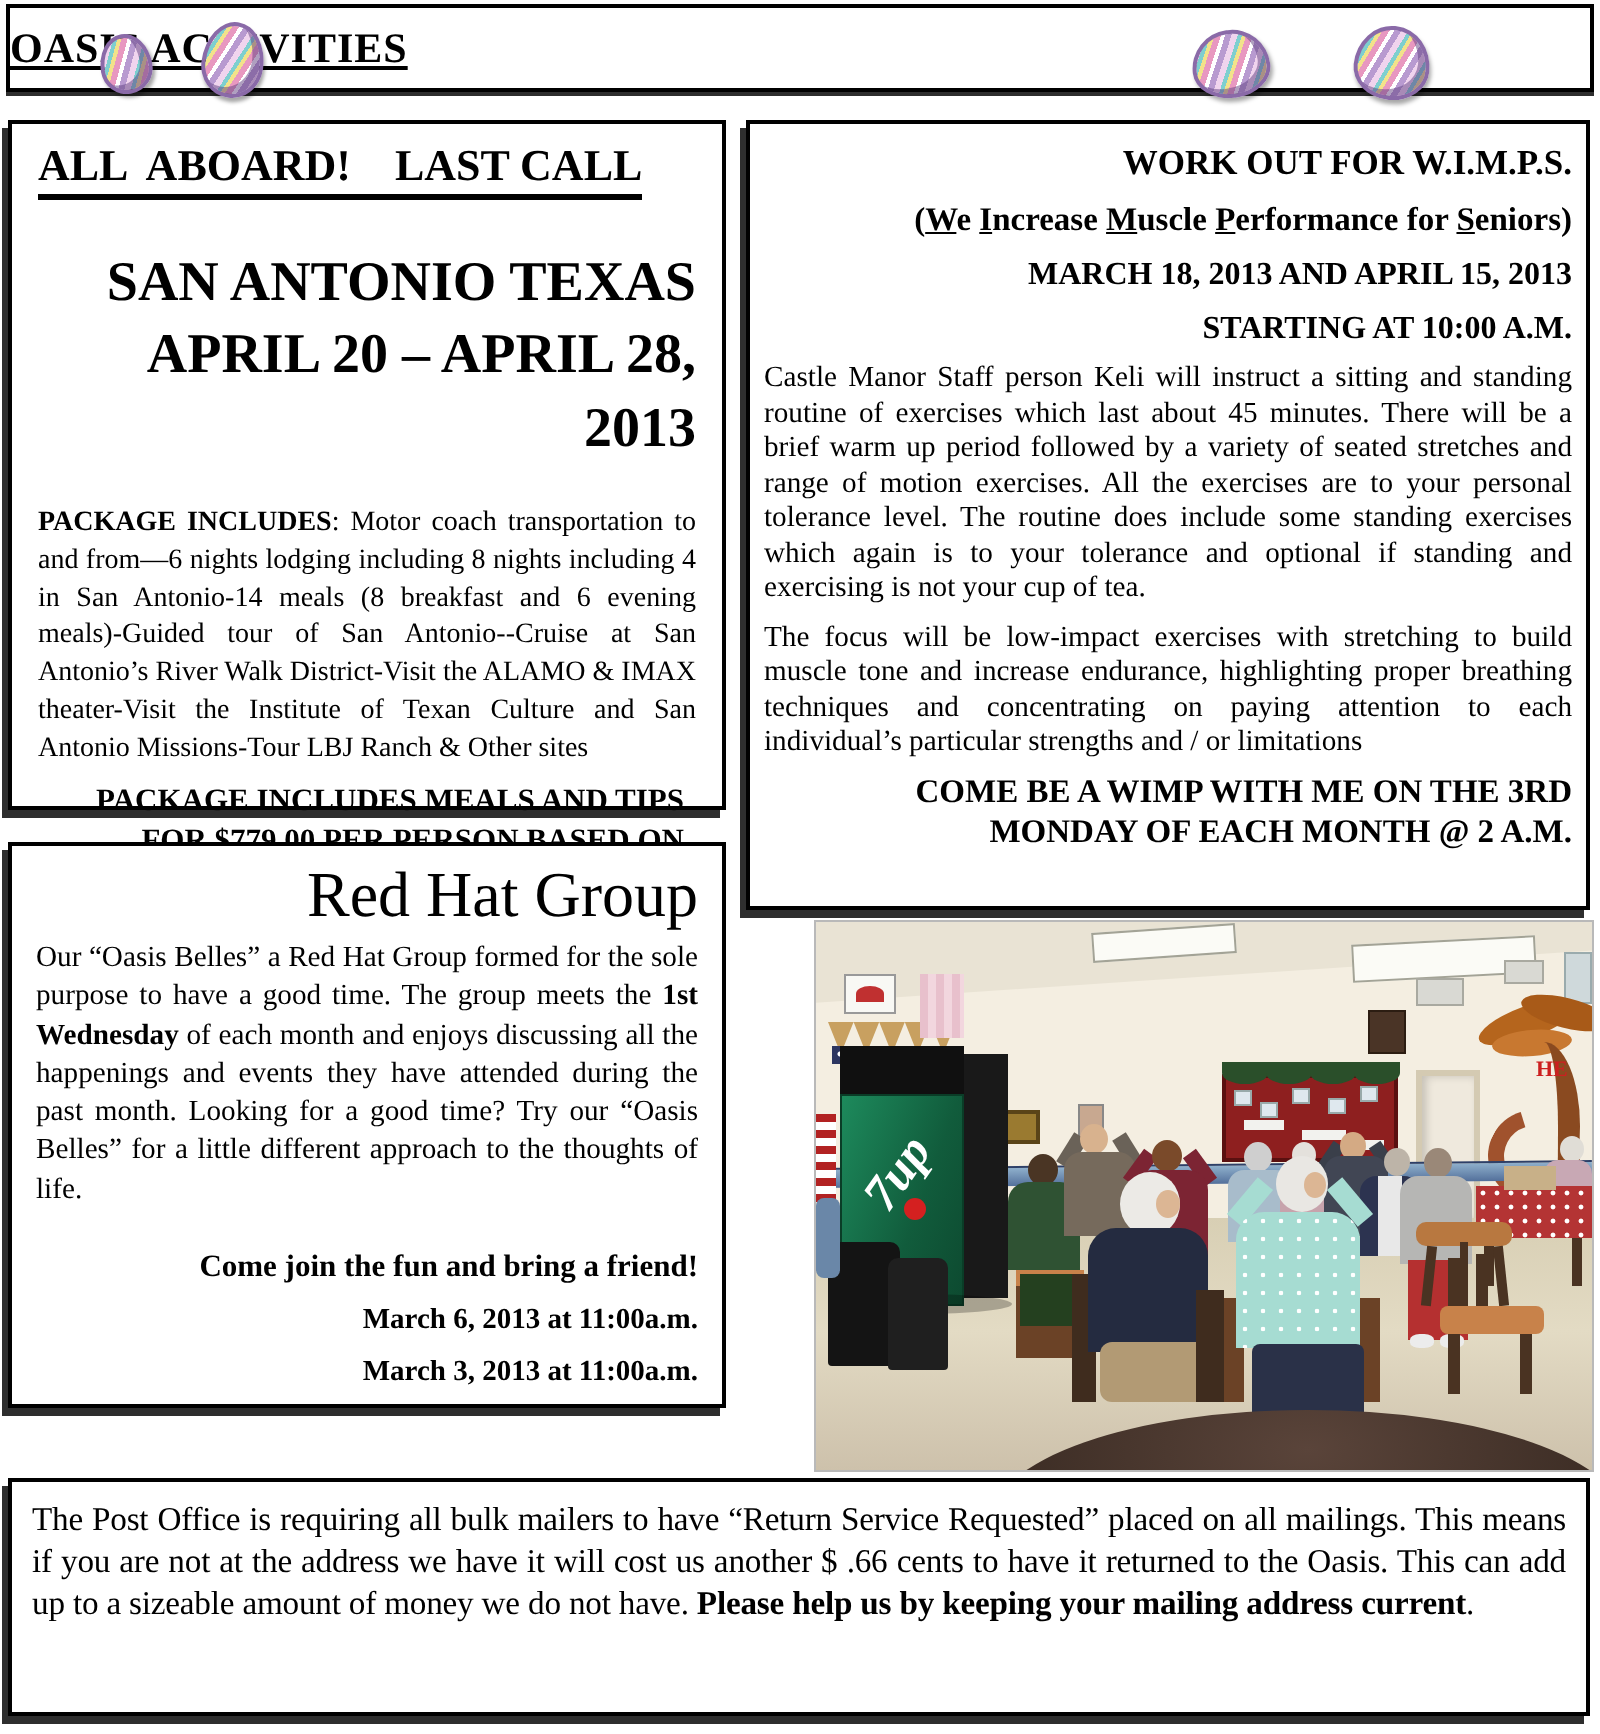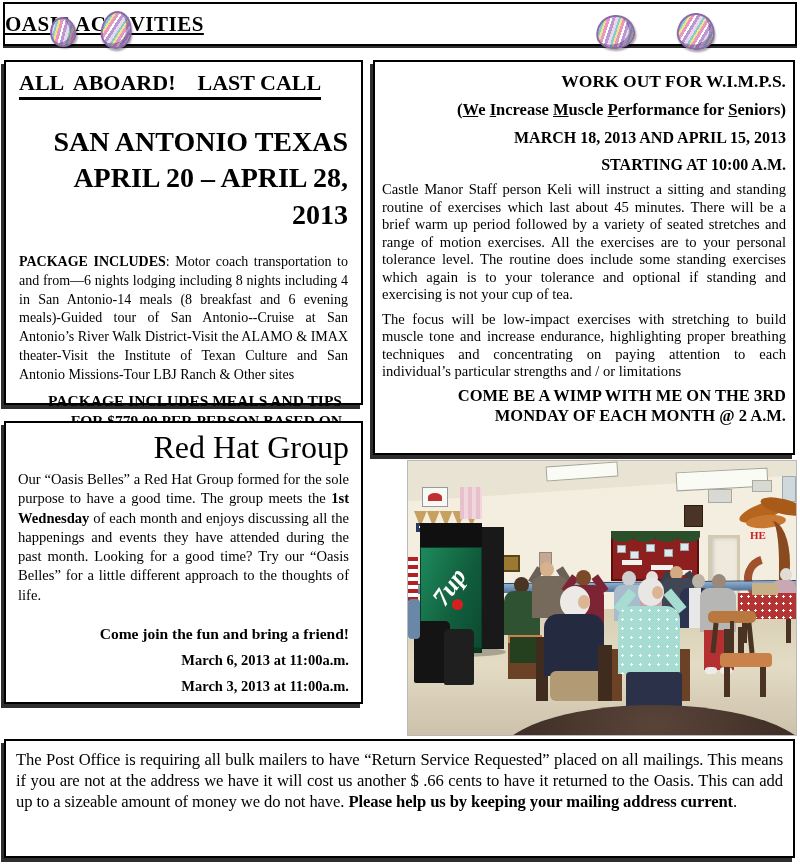"HE" div { left: 342px -> 360px }
